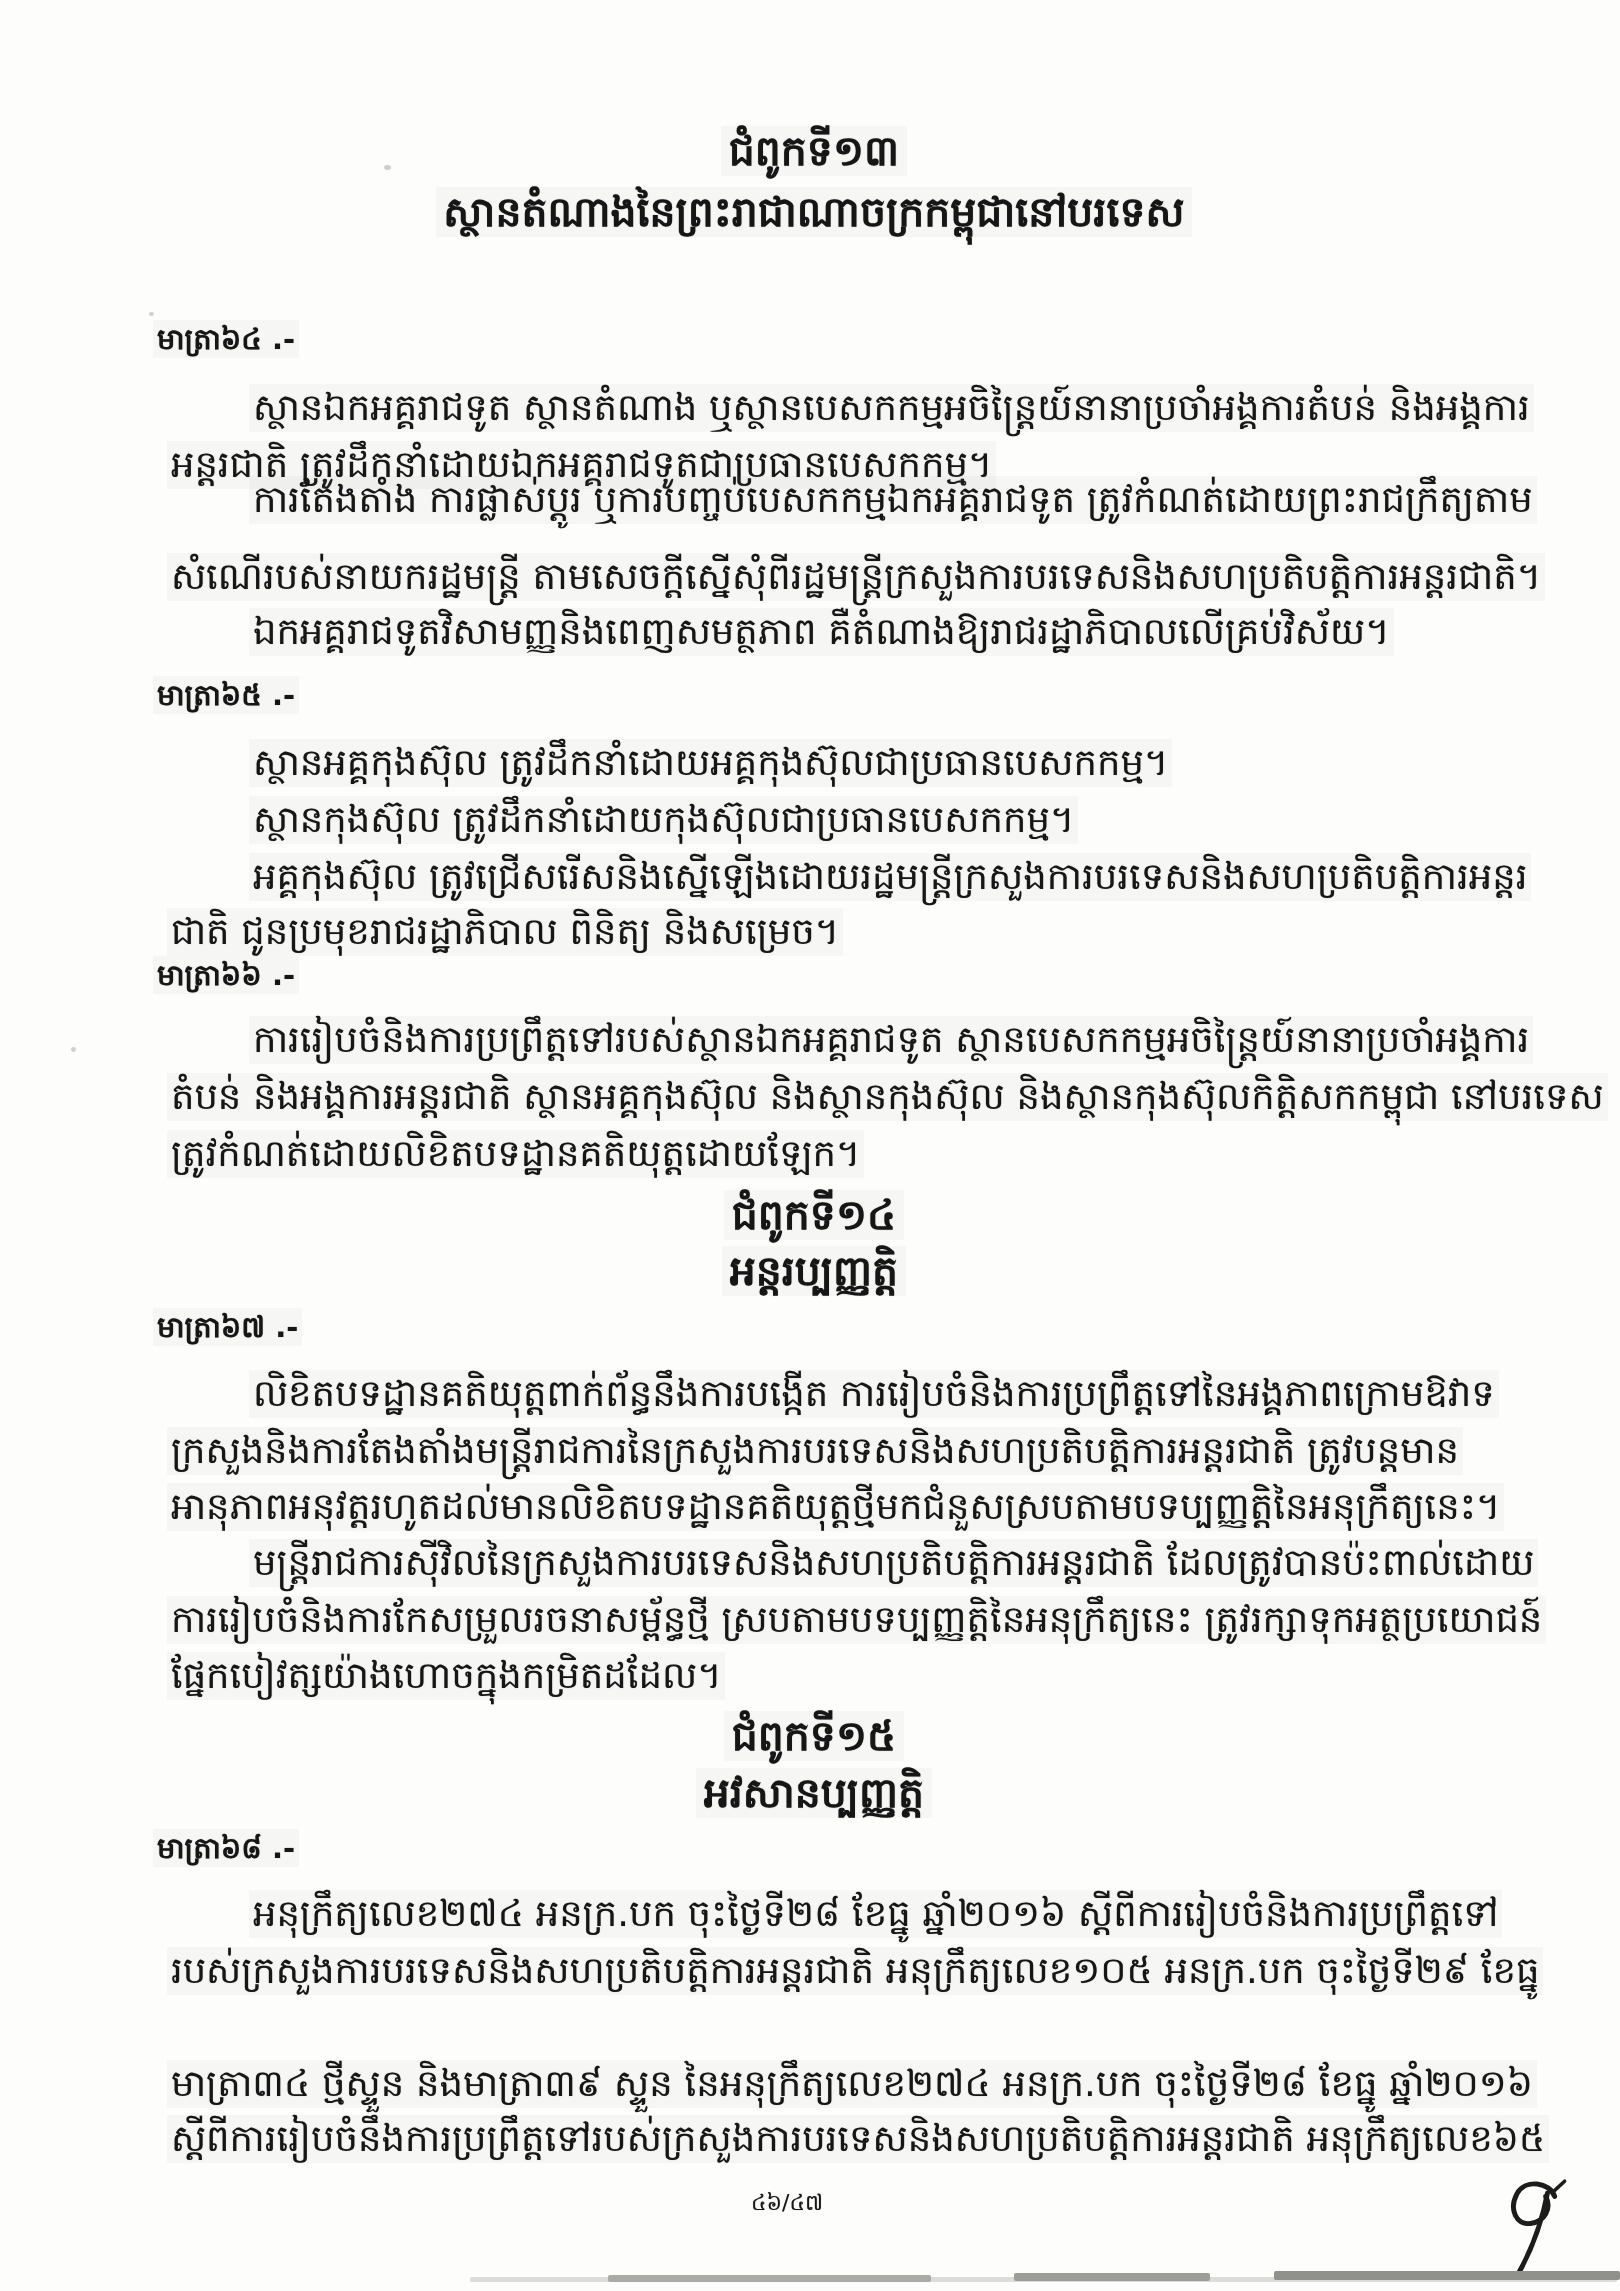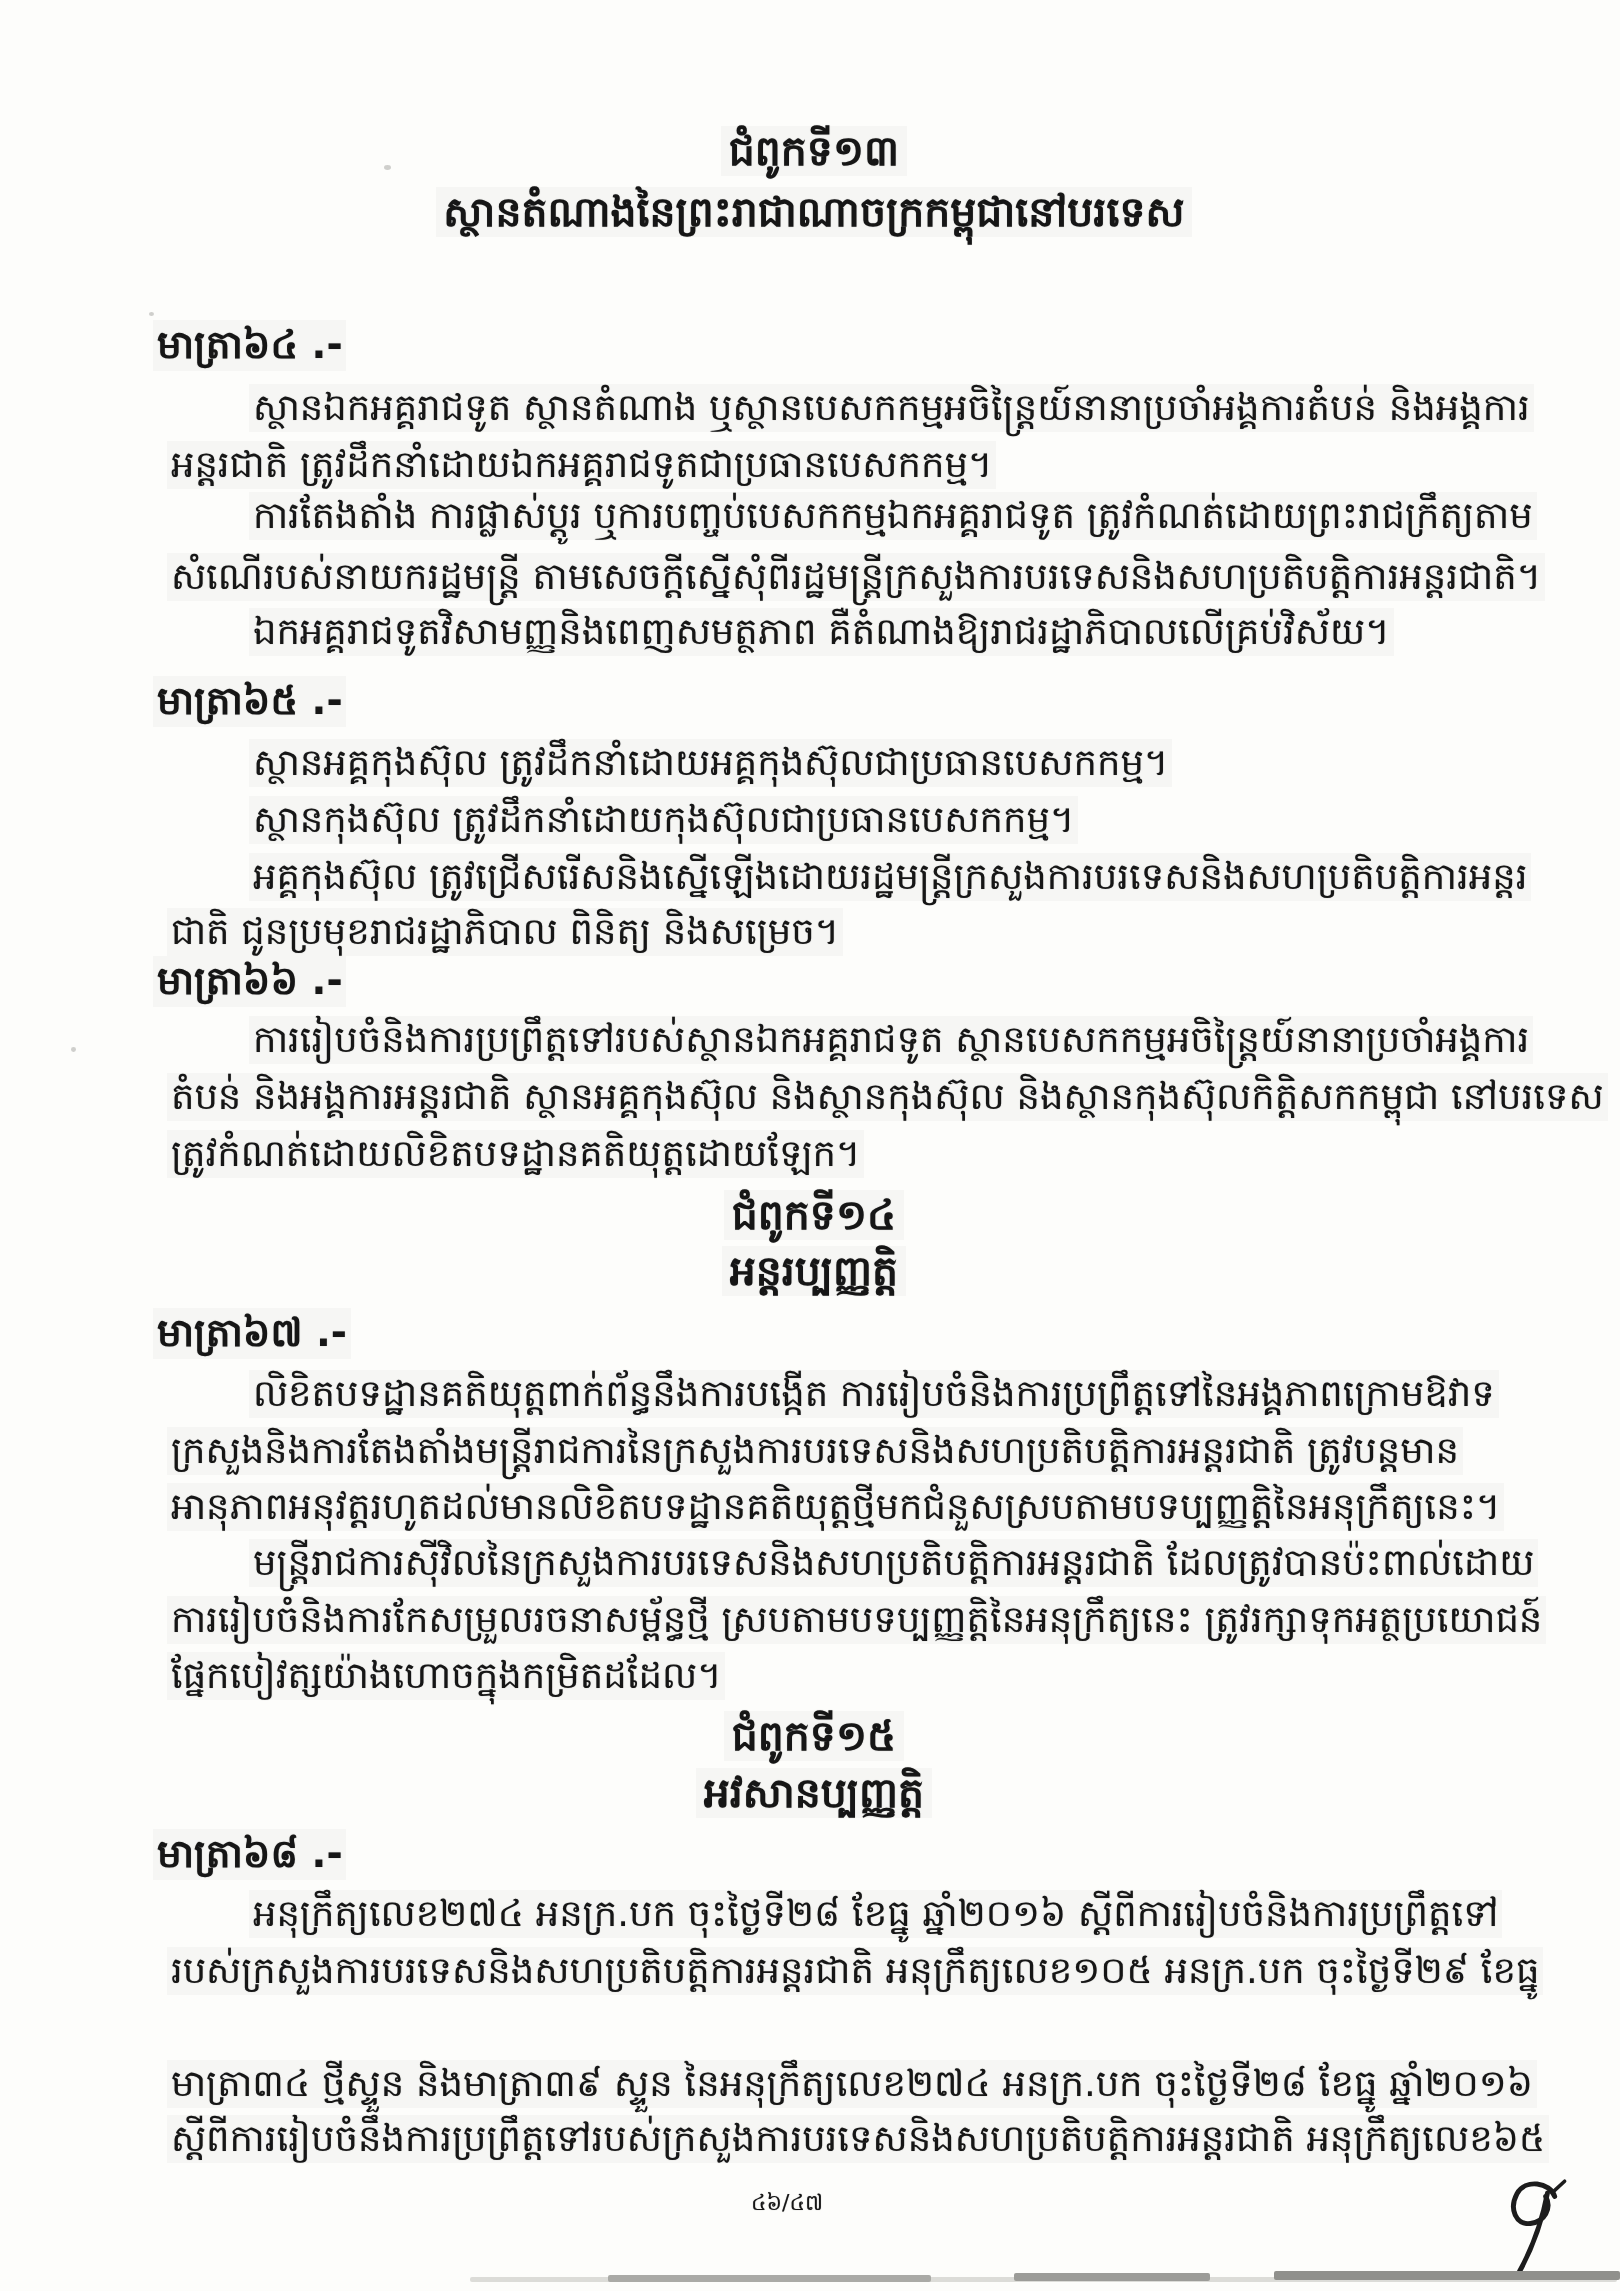"មាត្រា៦៤ .-" .art-h { font-size: 39px -> 29px }
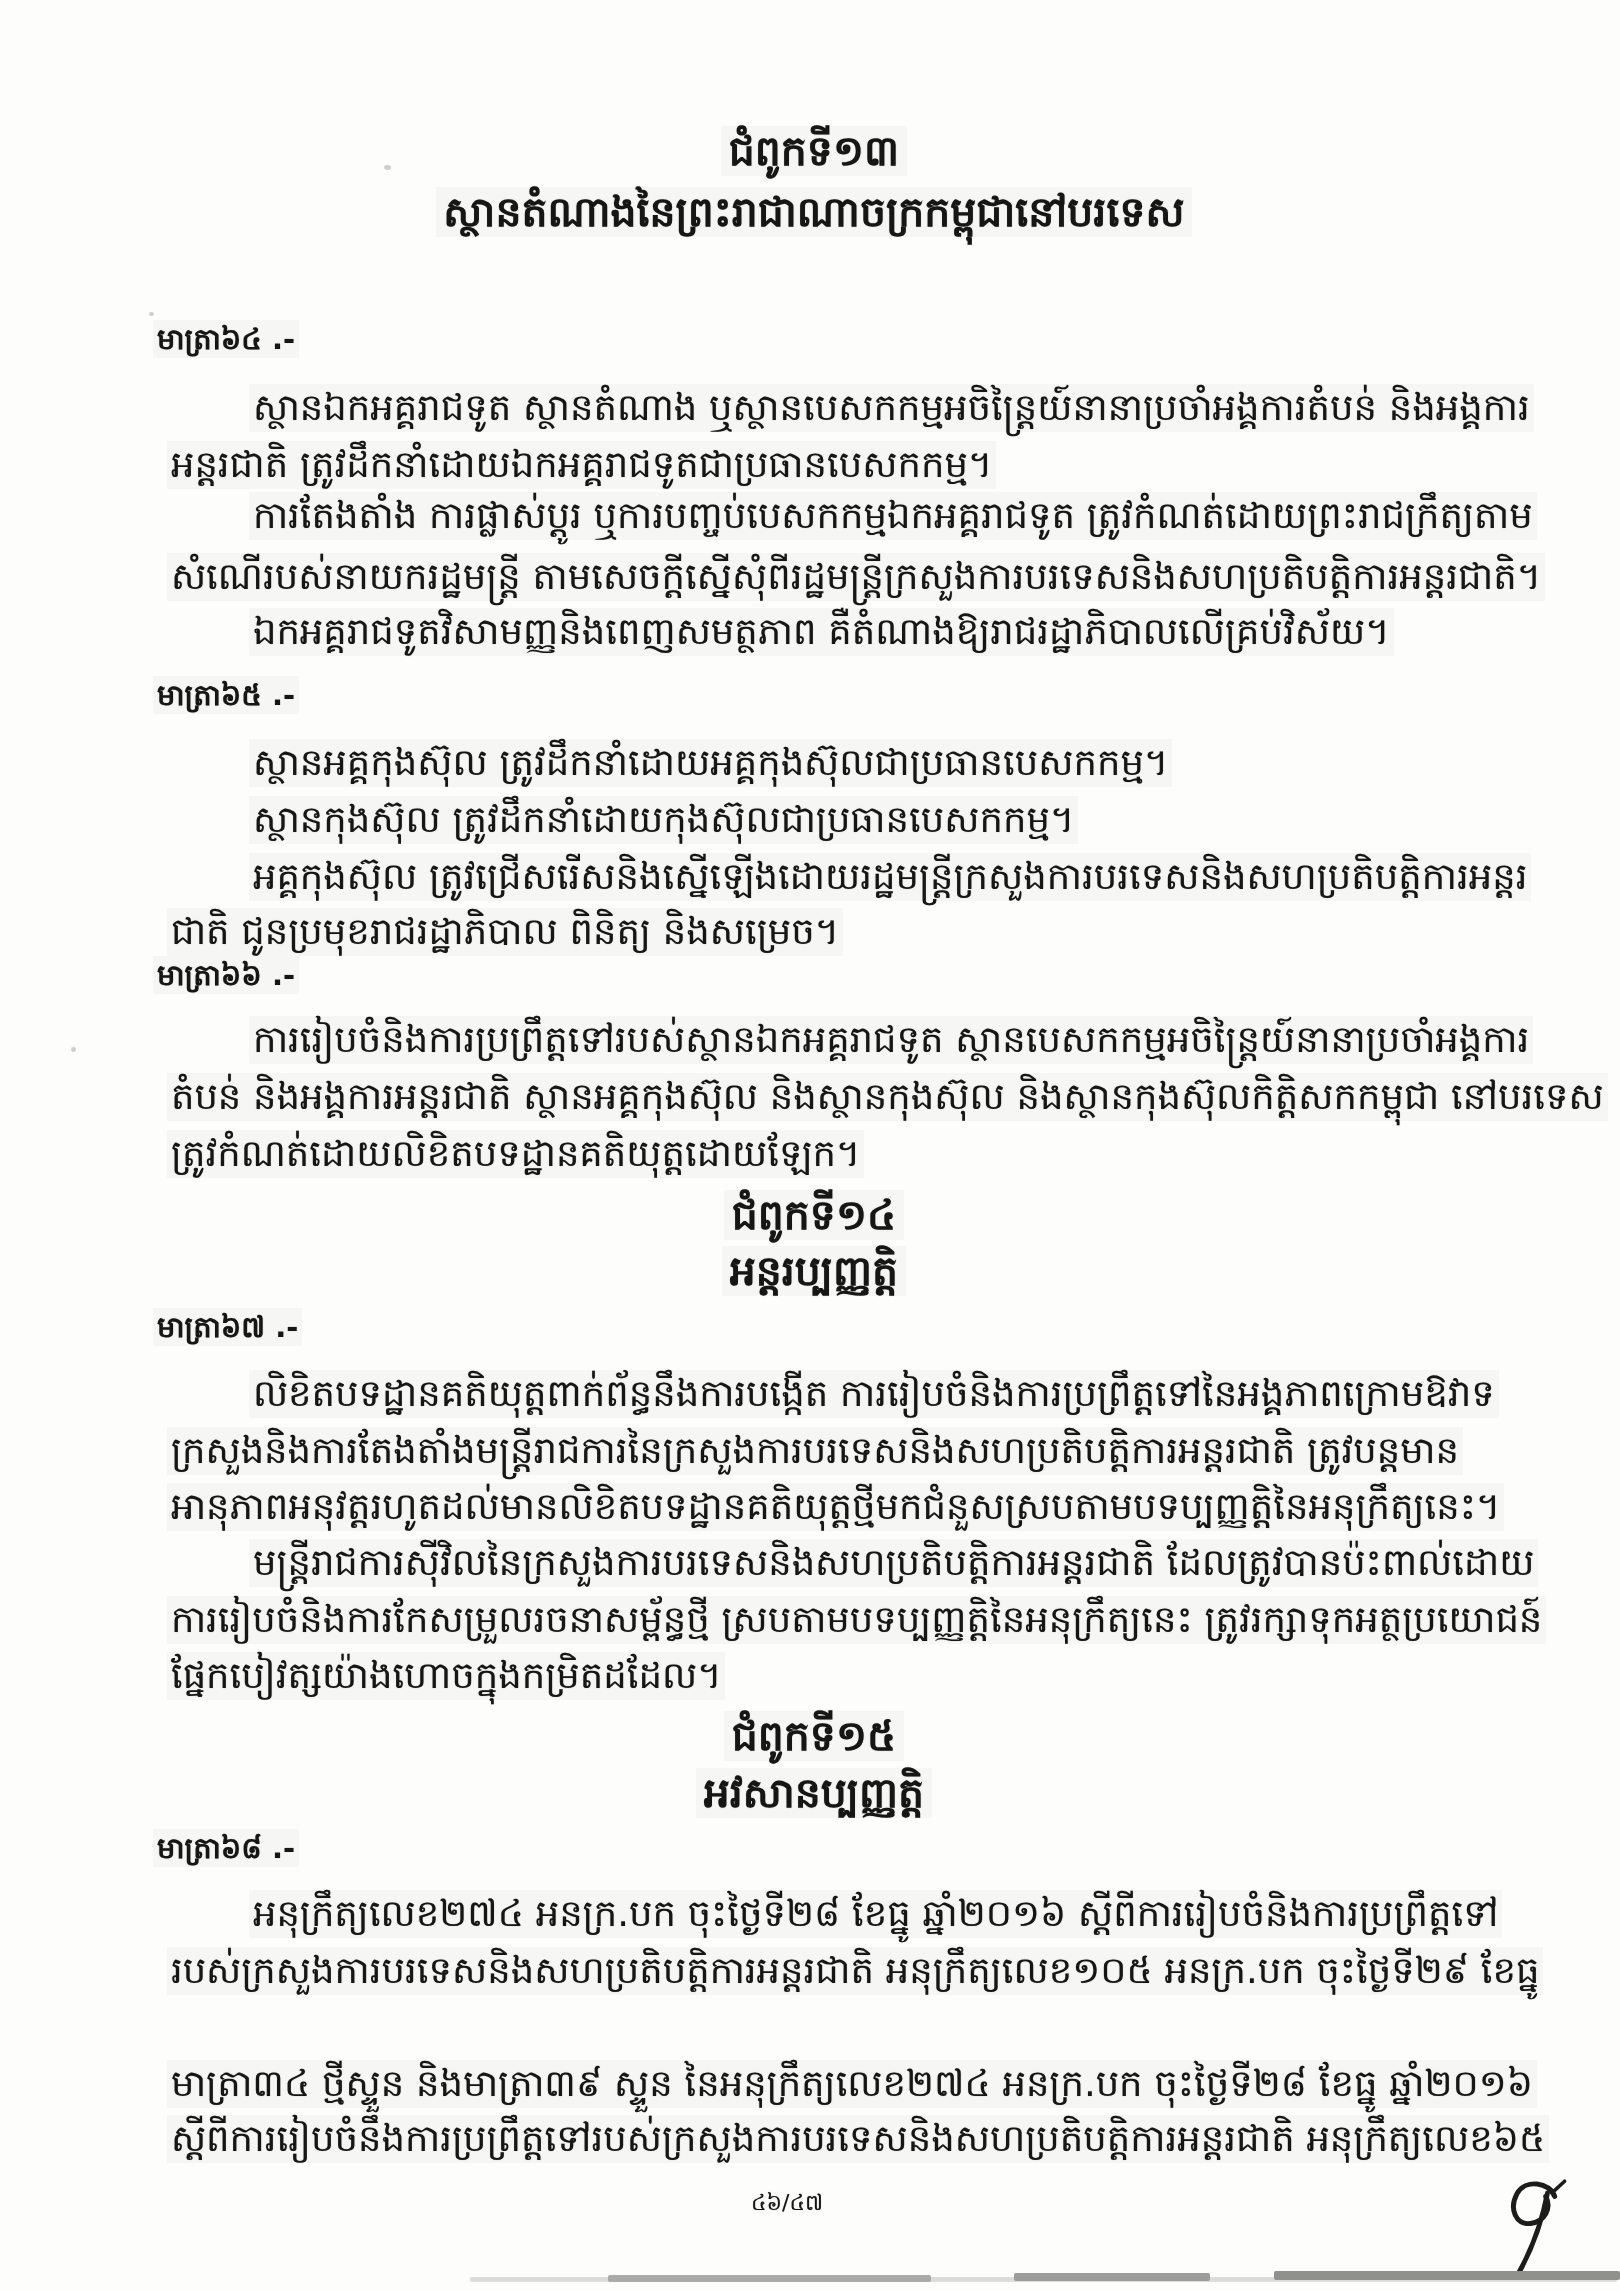"ការតែងតាំង ការផ្លាស់ប្តូរ" div.t { top: 492px -> 476px }
